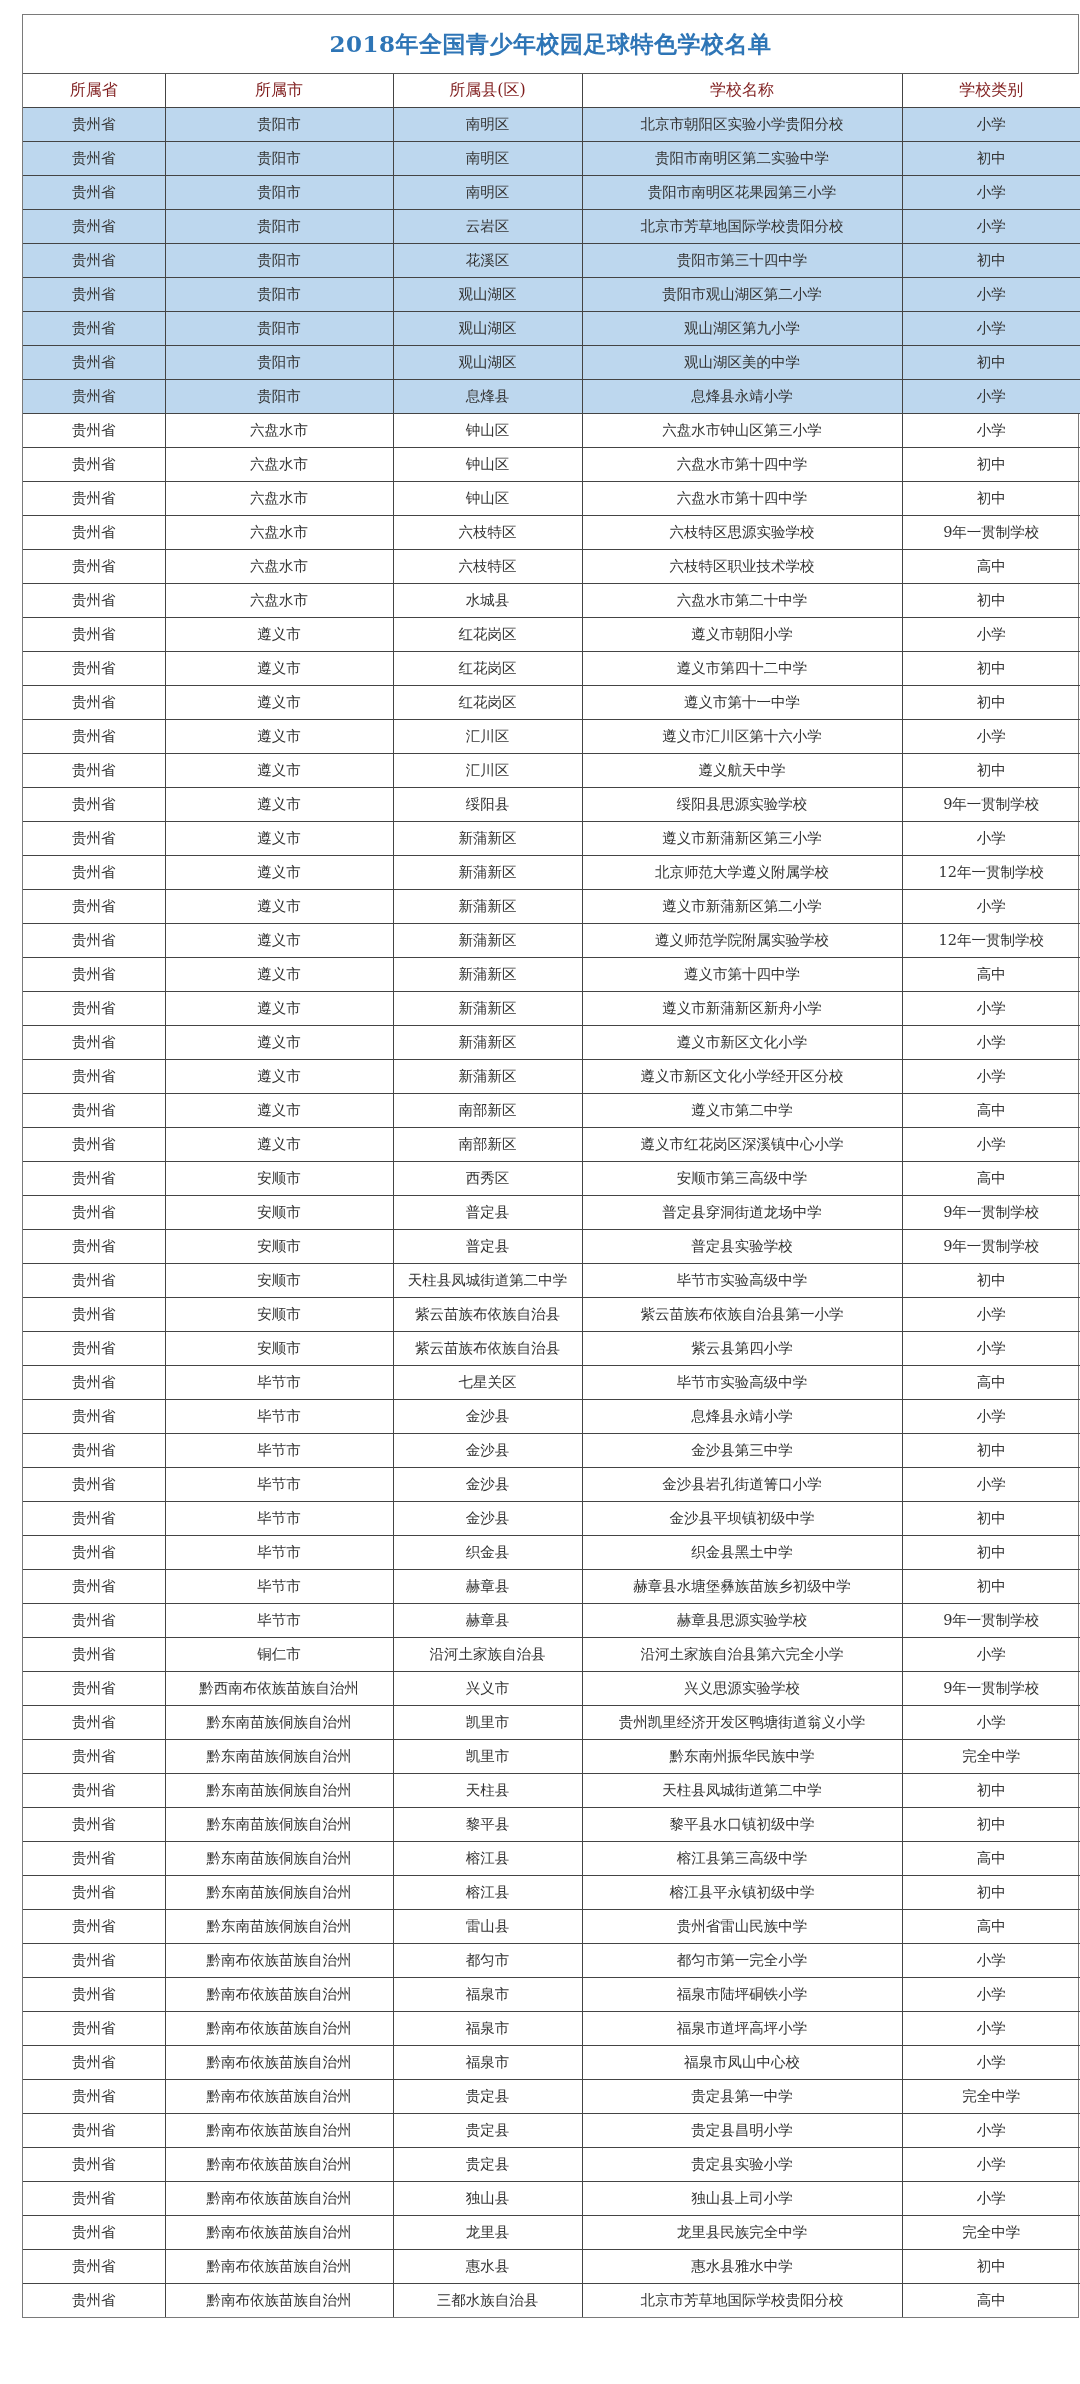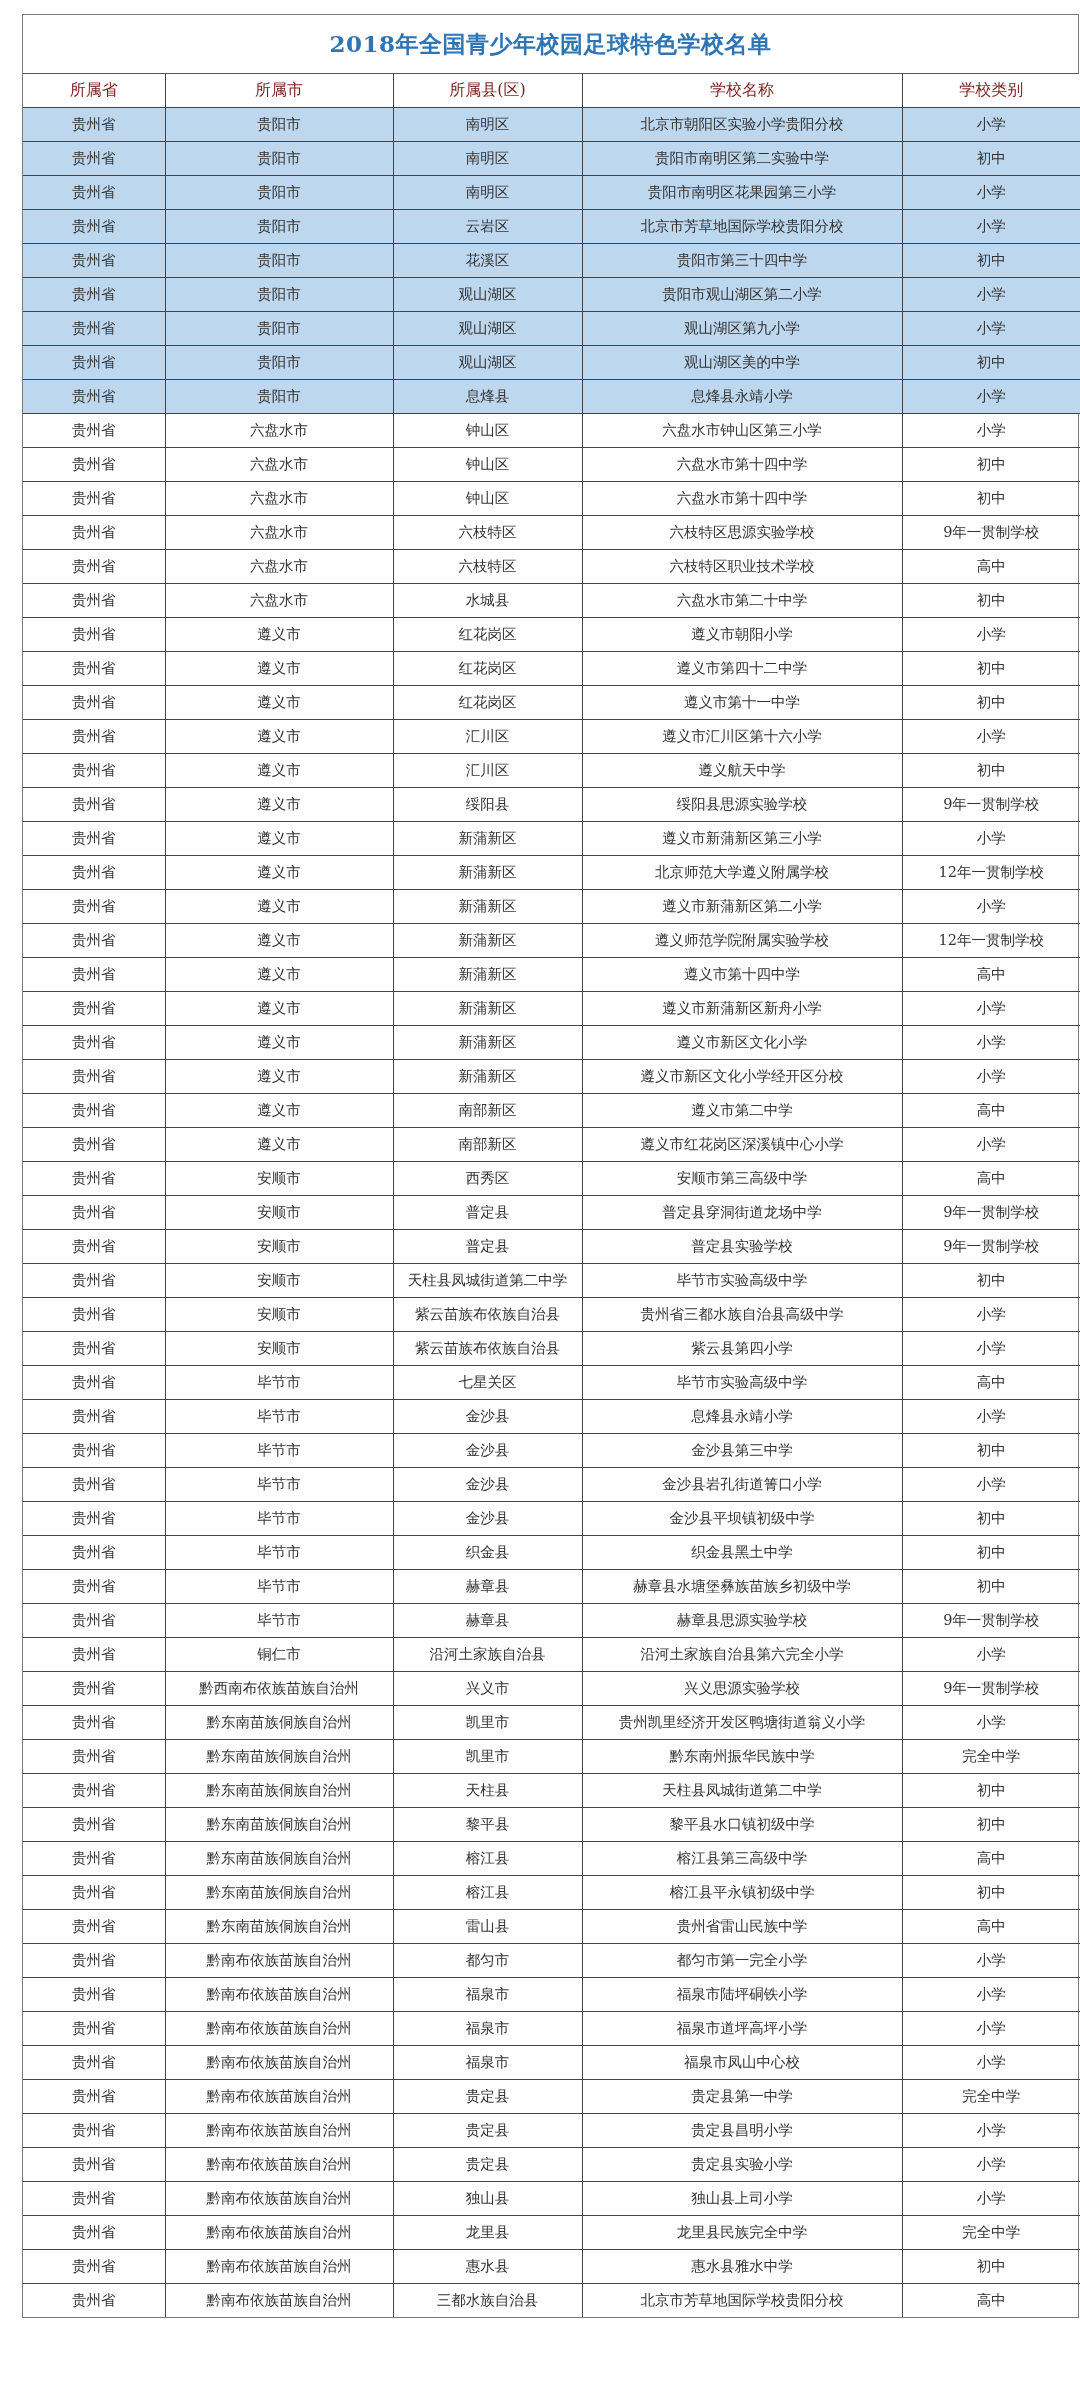"贵州省三都水族自治县高级中学" td { text: 贵州省三都水族自治县高级中 -> 紫云苗族布依族自治县第一小 }
